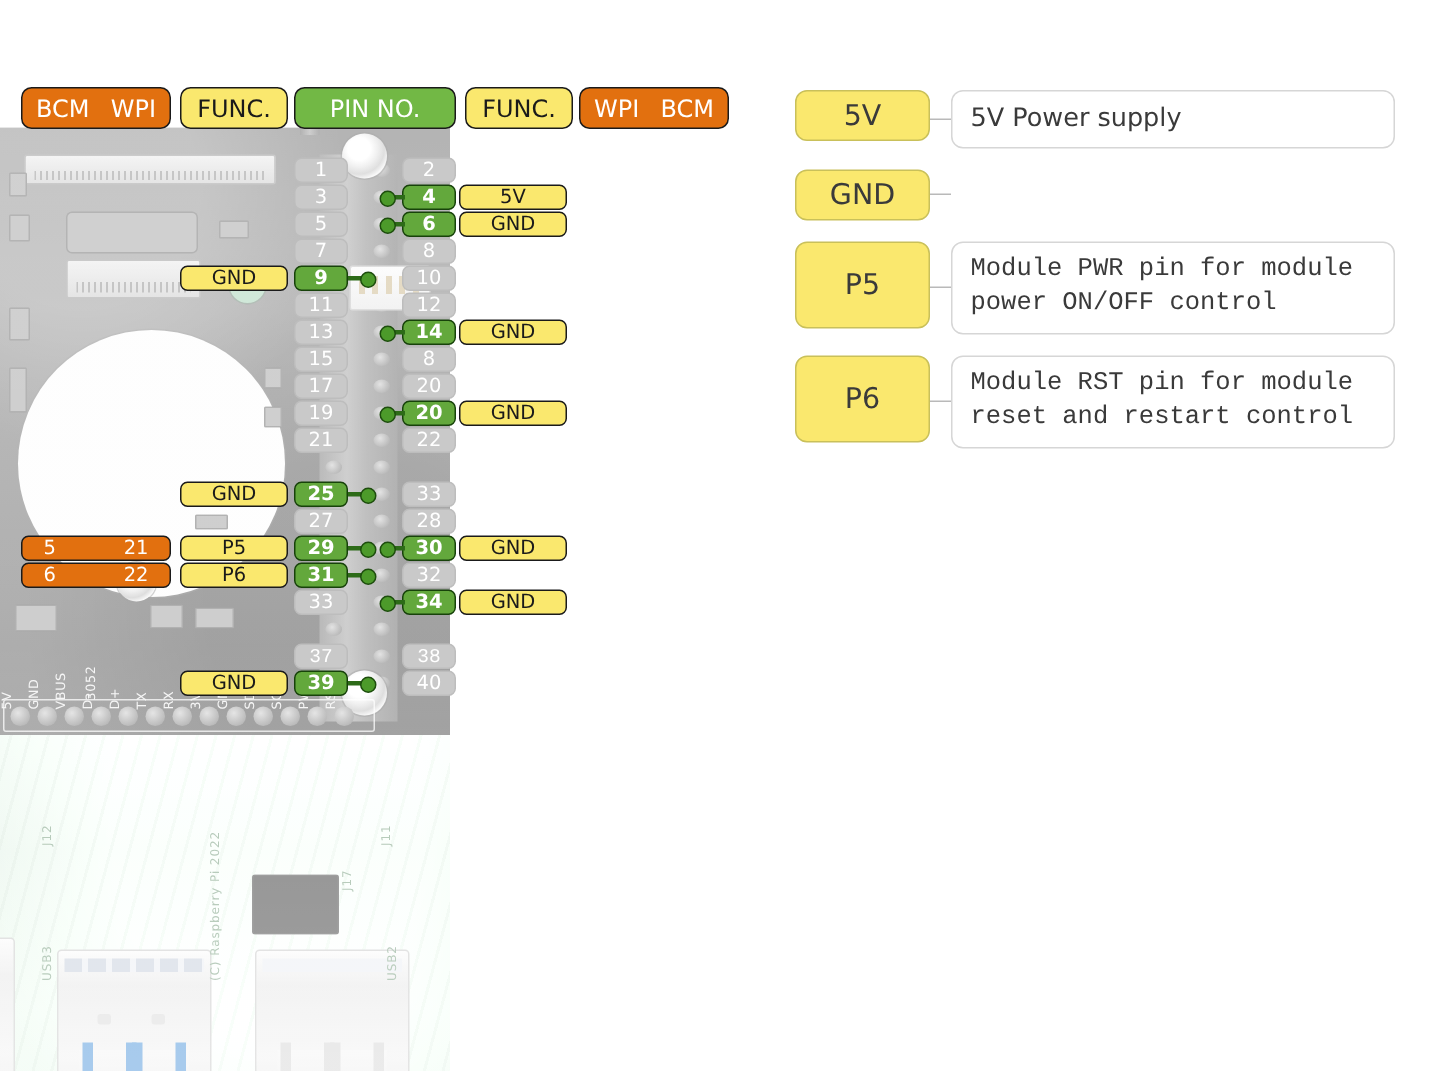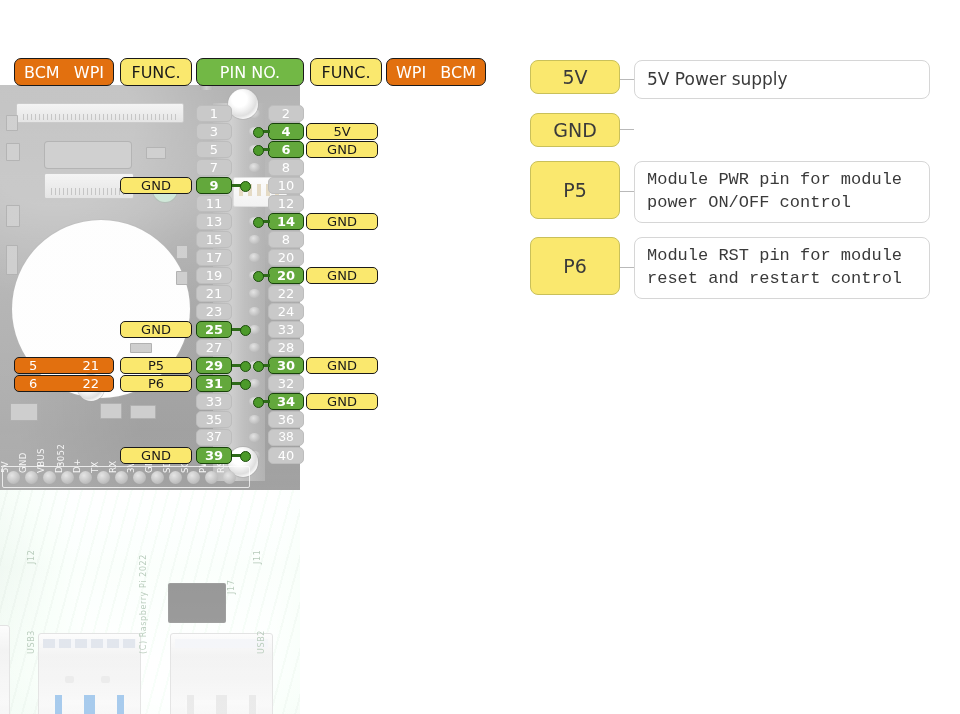"23" div.pin-row { html: <div> <div>23</div> <div>24</div> </div> -> none }
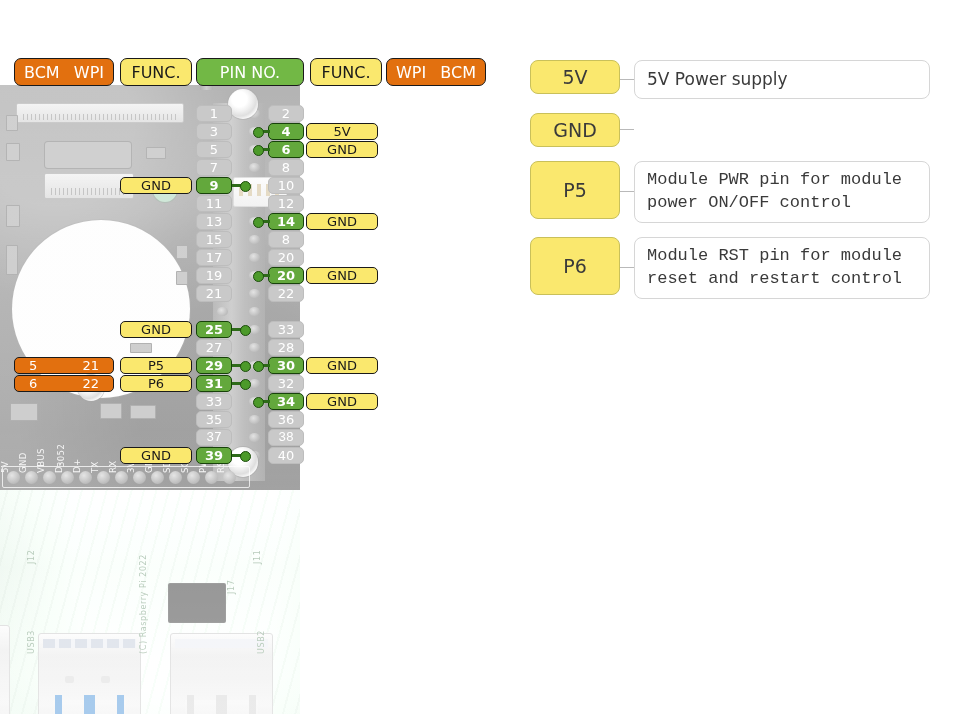"35" div.pin-row { html: <div> <div>35</div> <div>36</div> </div> -> none }
